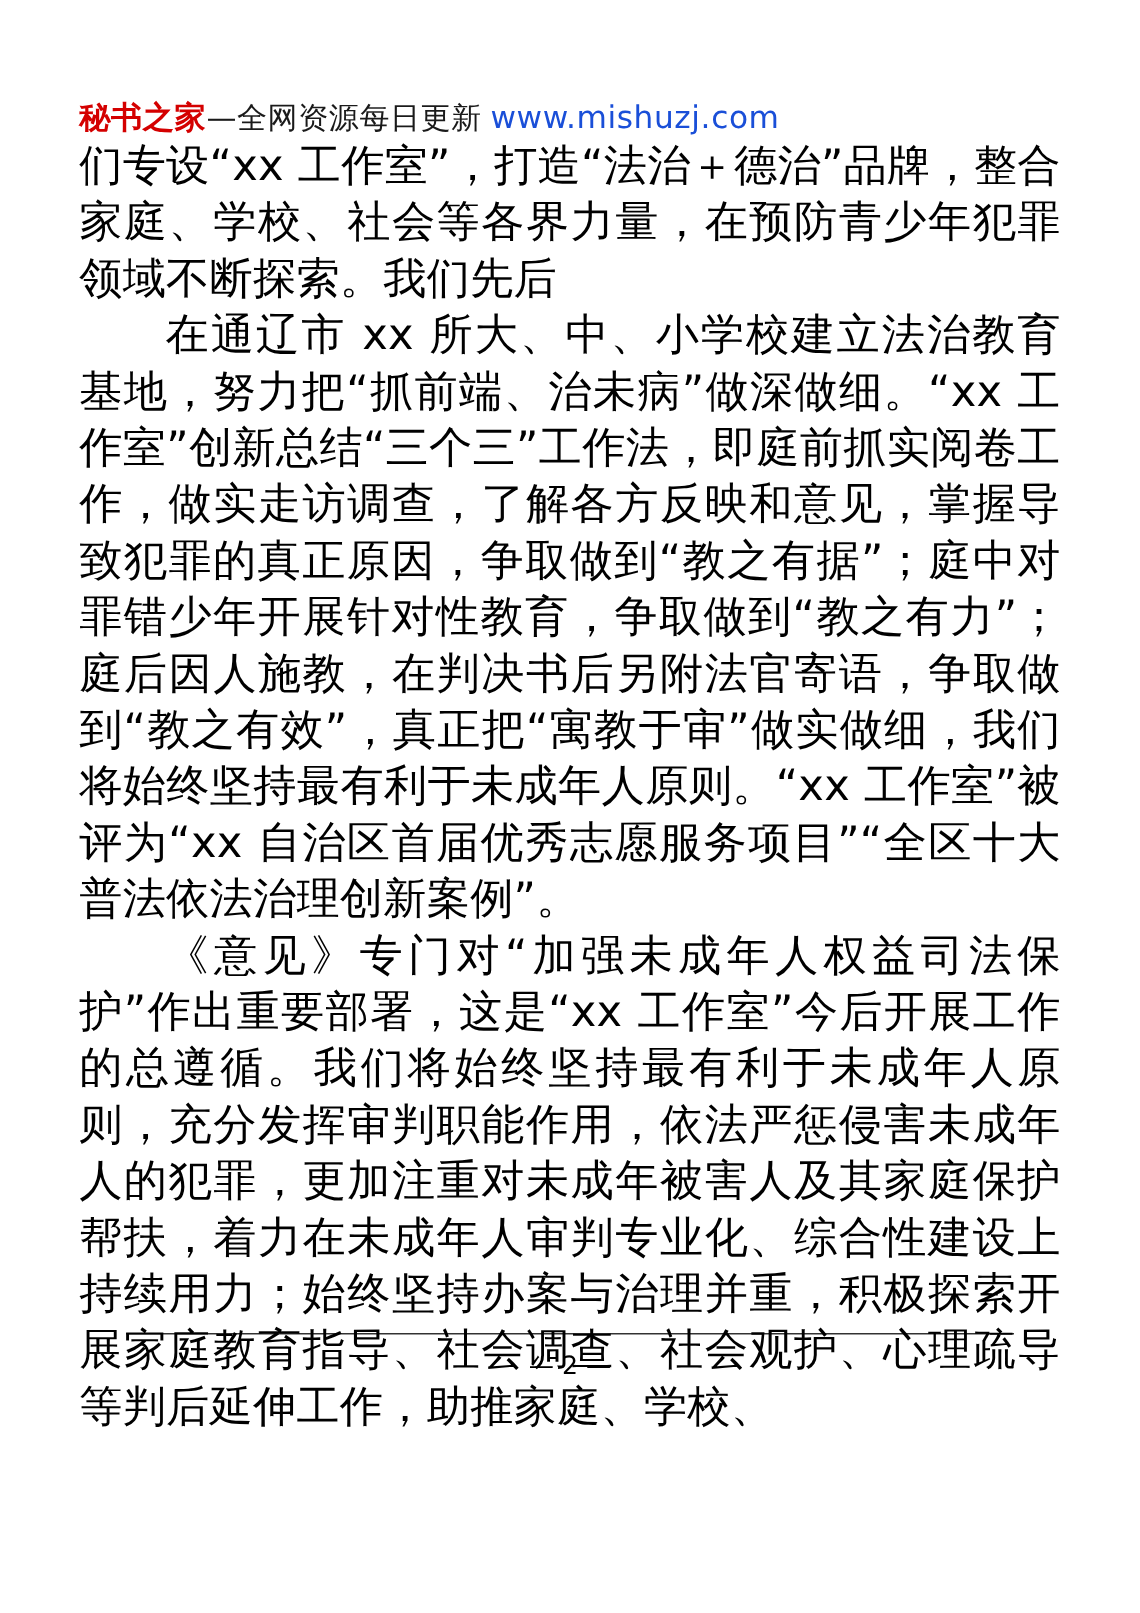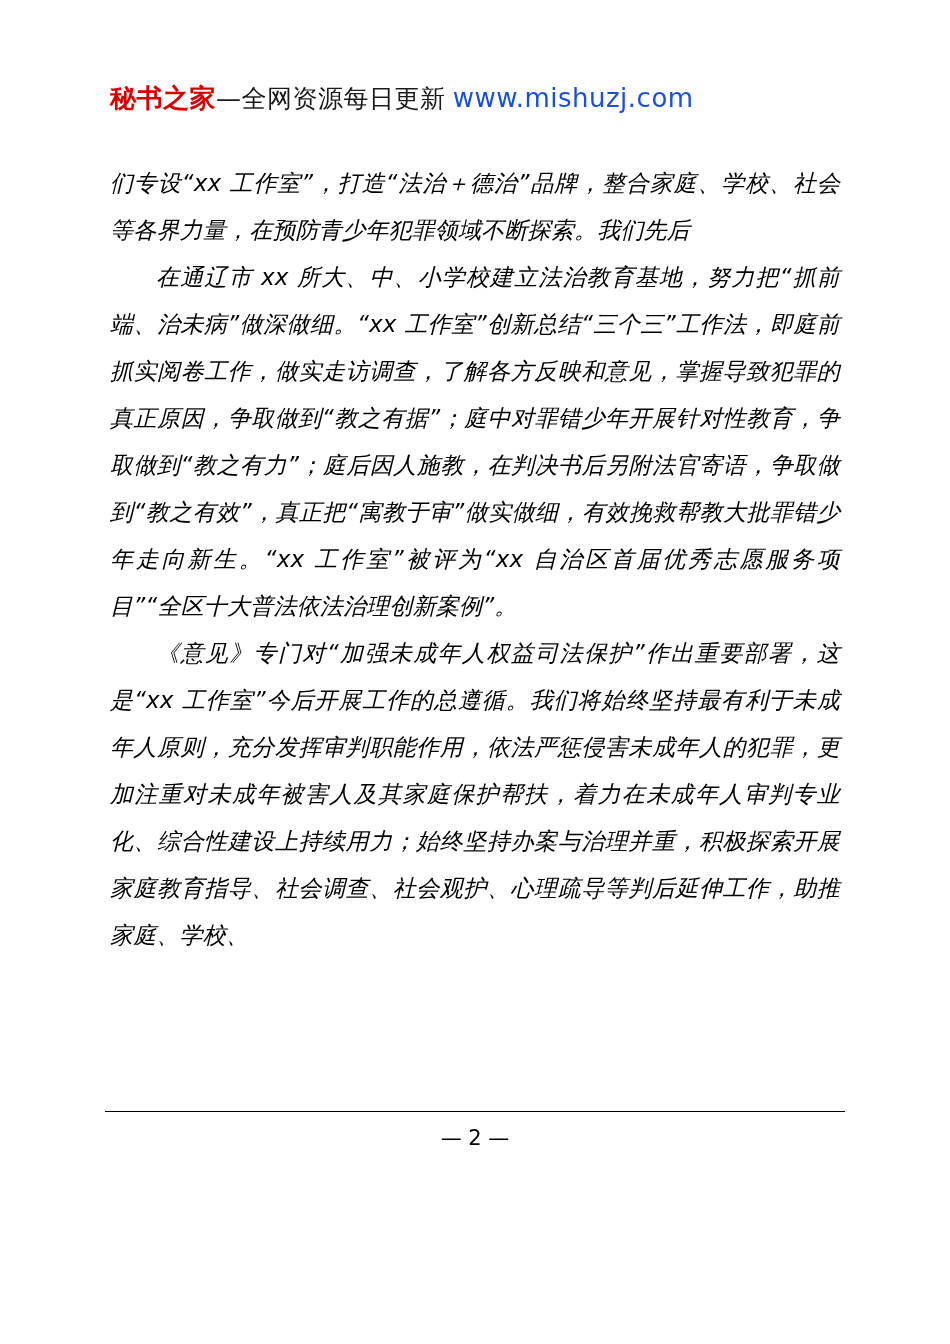"秘书之家—全网资源每日更新 www.mishuzj.com" .page { padding: 0 110px -> 0 66px }
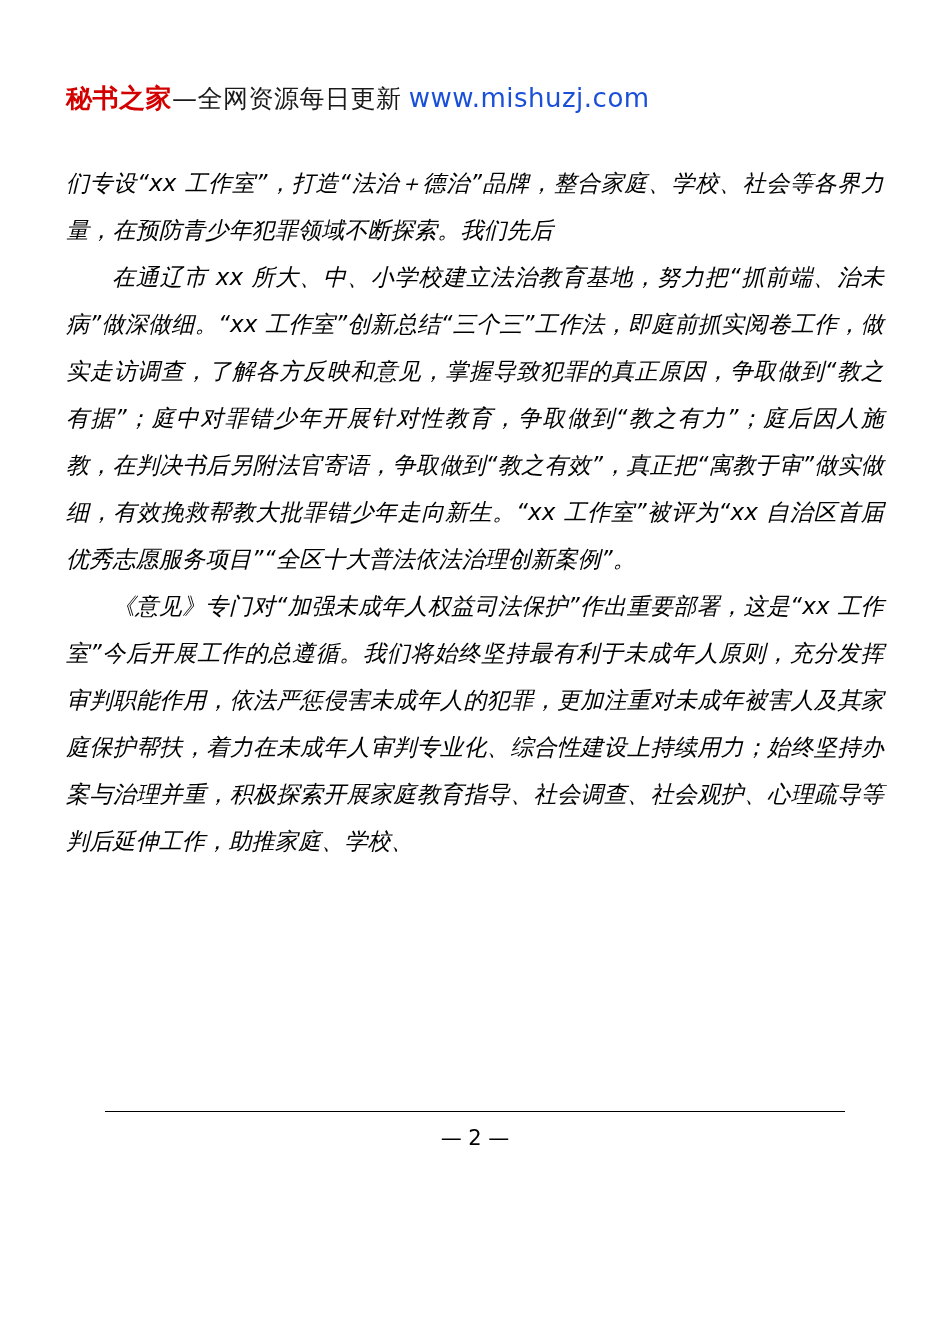"们专设“xx" .body-text { font-size: 23px -> 36px; font-style: italic -> none; margin-top: 46px -> none }
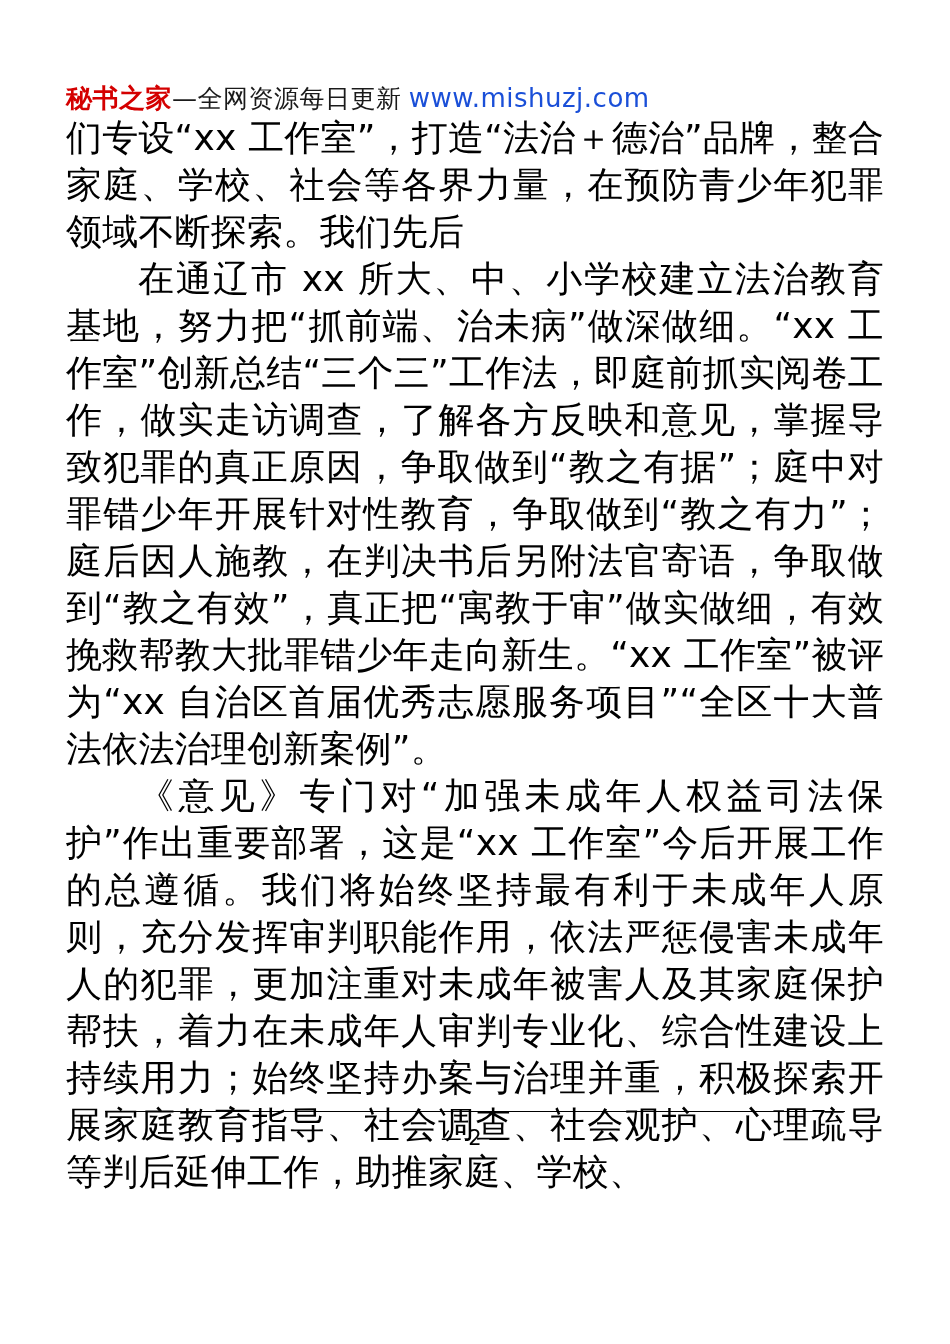"在通辽市 xx" p.para { text: 有效挽救帮教大批罪错少年走向新生 -> 我们将始终坚持最有利于未成年人原则 }
